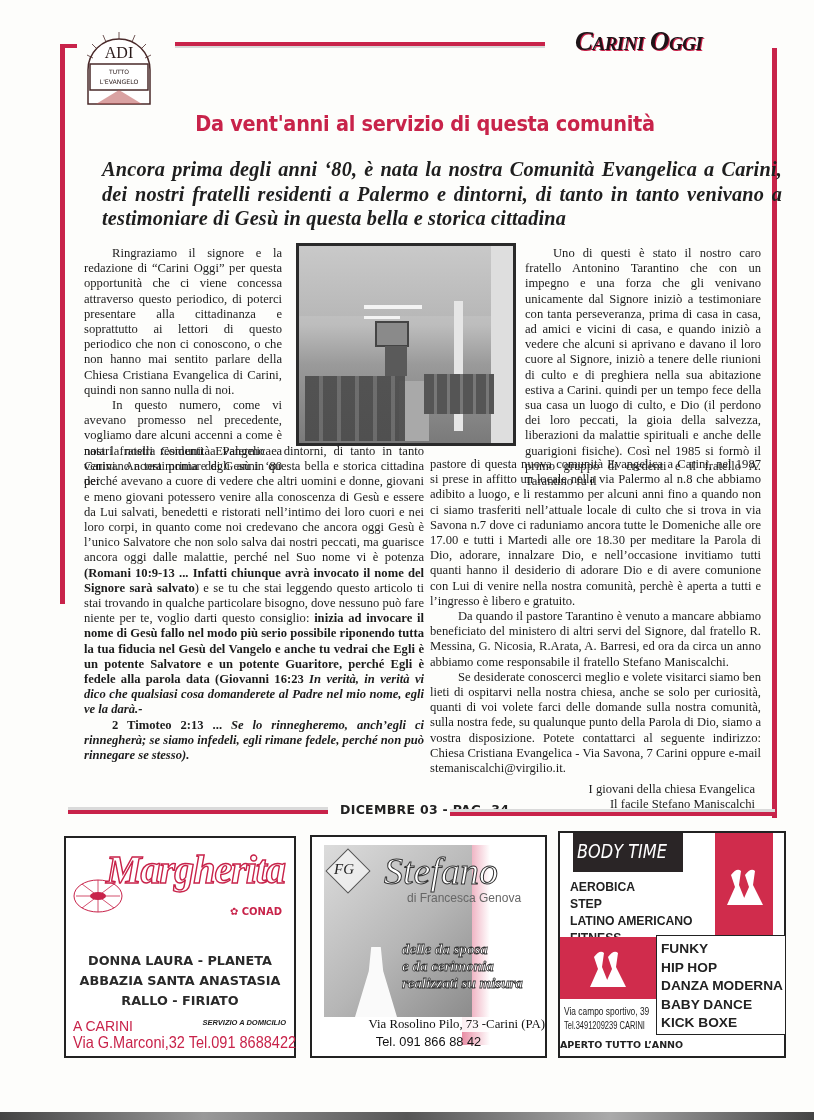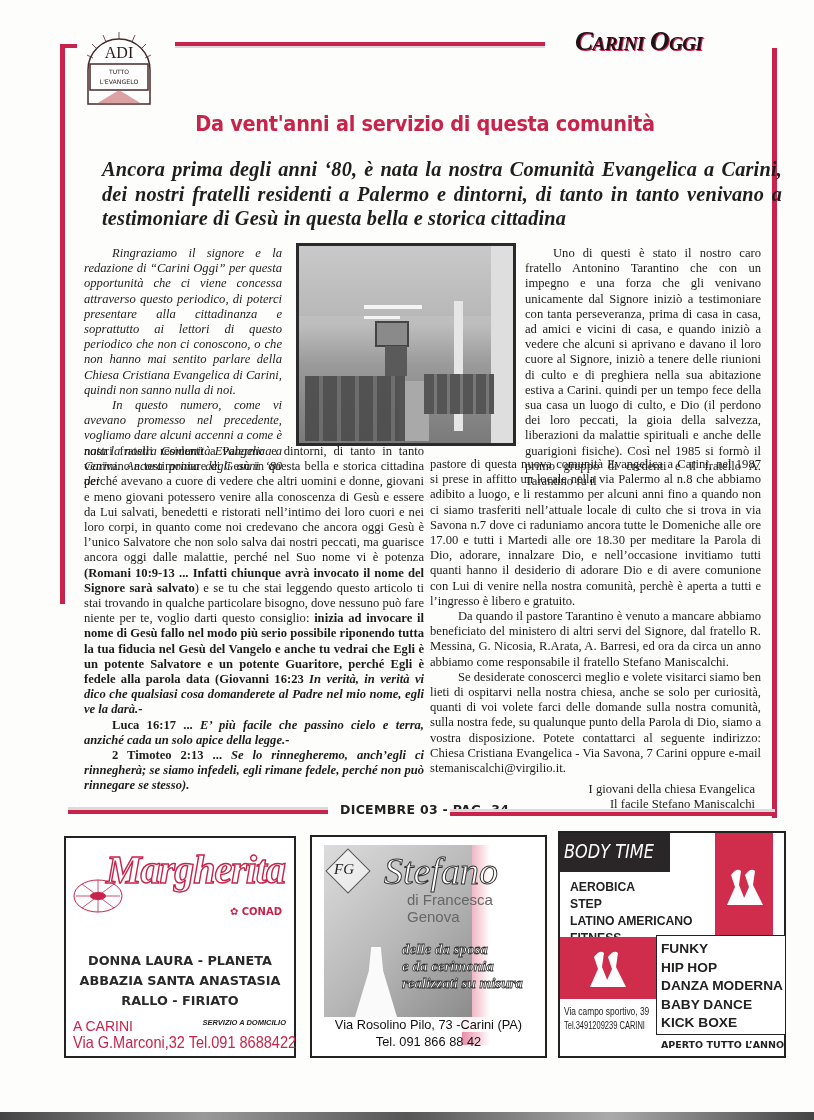"Ringraziamo il signore e la" #left-col-top { font-style: italic -> none }
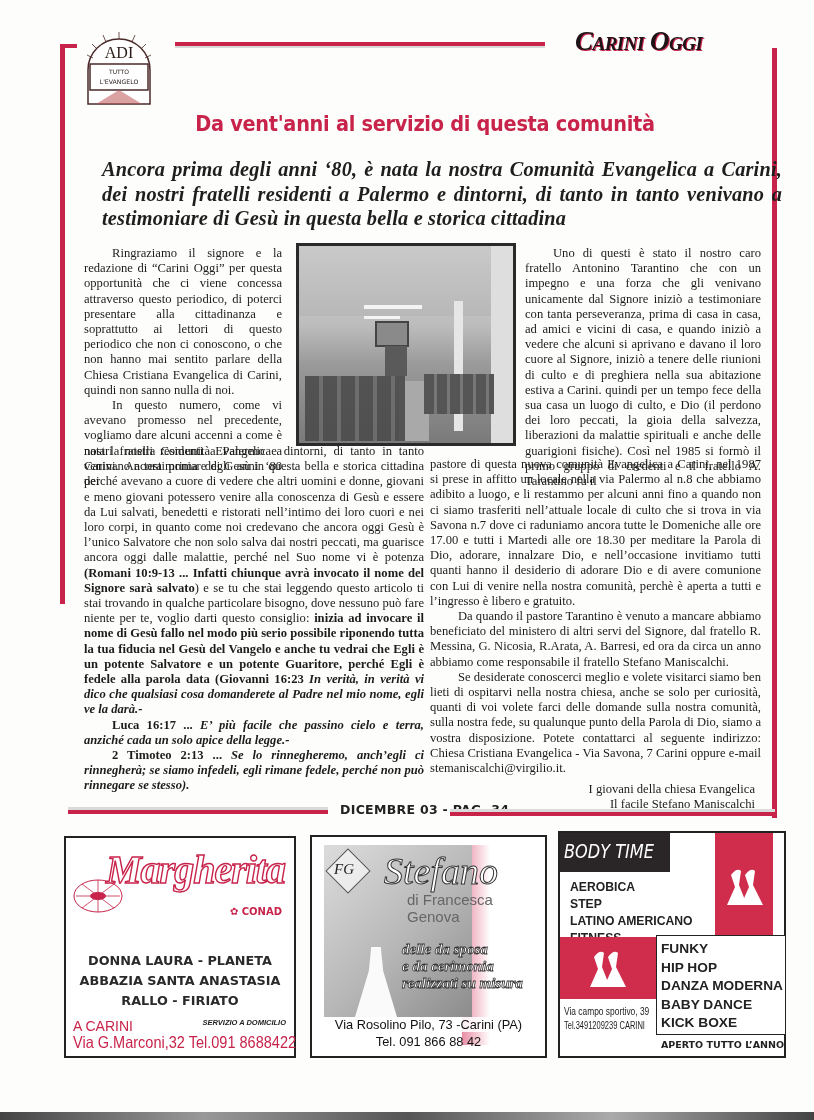"Luca 16:17 ... E’ più" p { html: <p><b>Luca 16:17 ... </b><b><i>E’ più facile che passino cielo e terra, anziché cada un solo apice della legge.-</i></b></p> -> none }
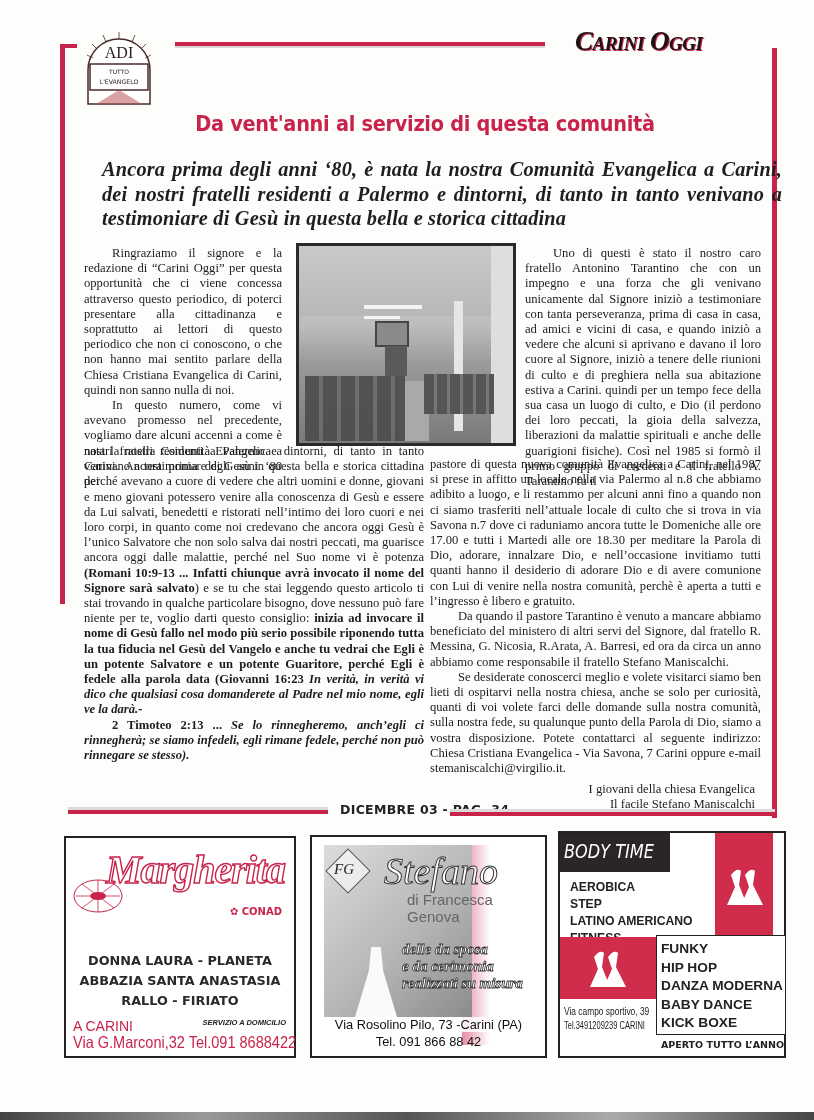"BODY TIME" #bt-head { left: 0 -> 13px }
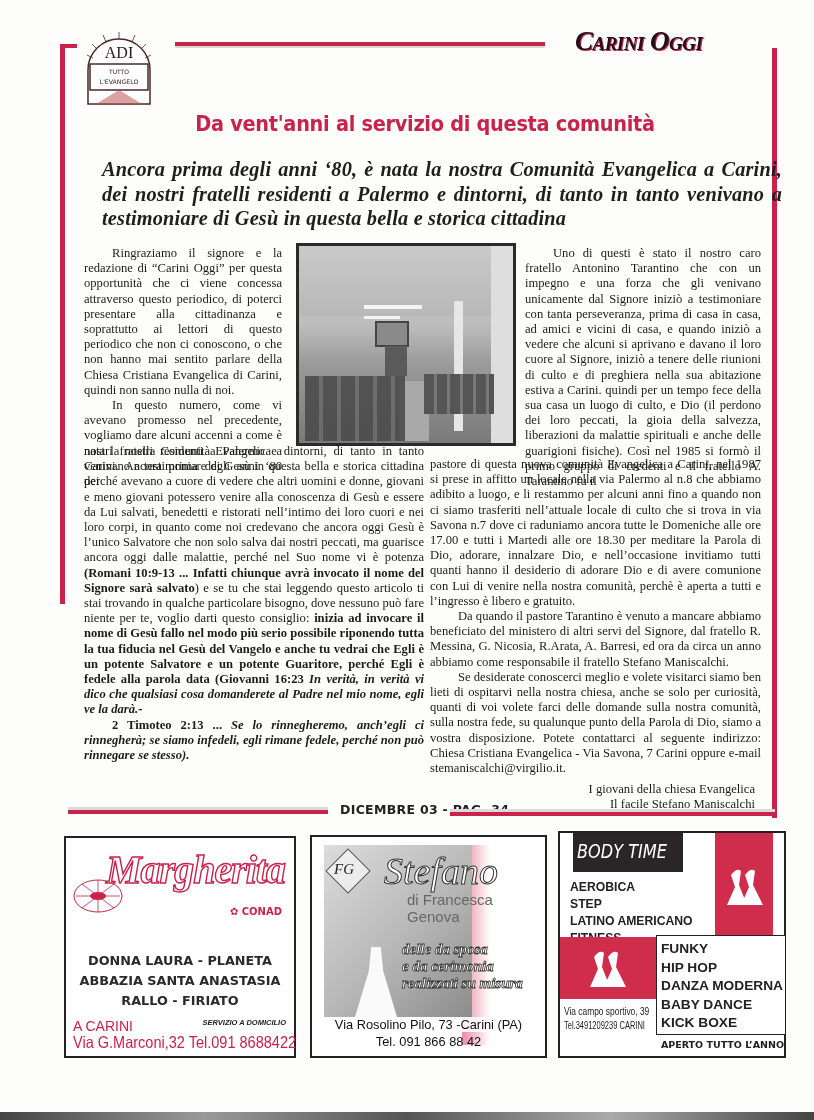"di Francesca Genova" #fash-sub { font-size: 15px -> 12px }
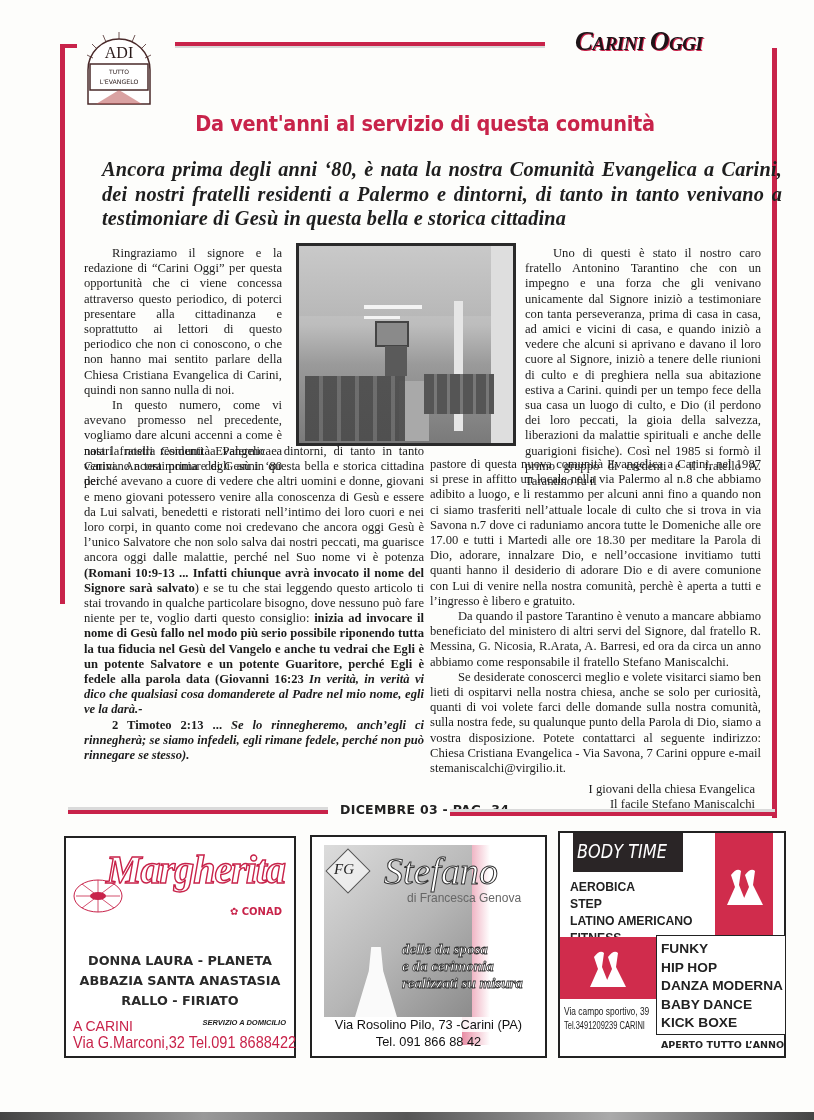"Via Rosolino Pilo, 73 -Carini" #fash-address { font-family: Liberation Sans, sans-serif -> Liberation Serif, serif; text-align: center -> right }
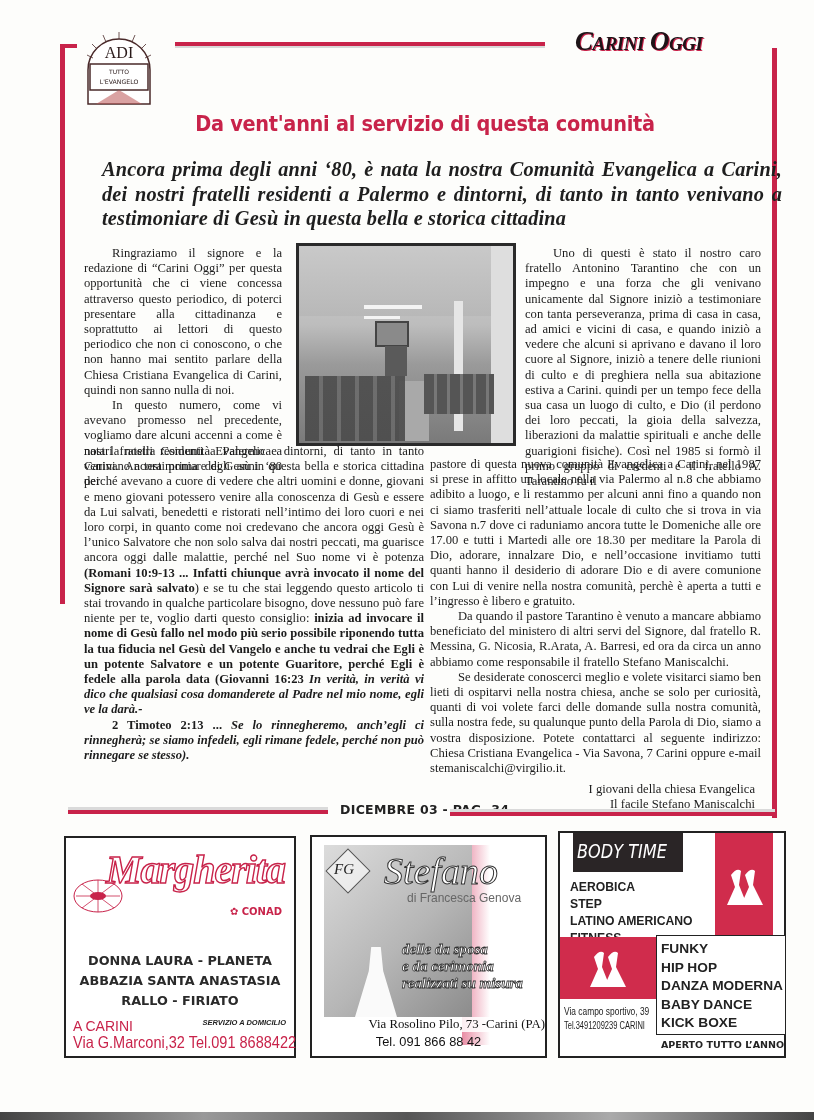"APERTO TUTTO L’ANNO" #bt-open { text-align: right -> left }
